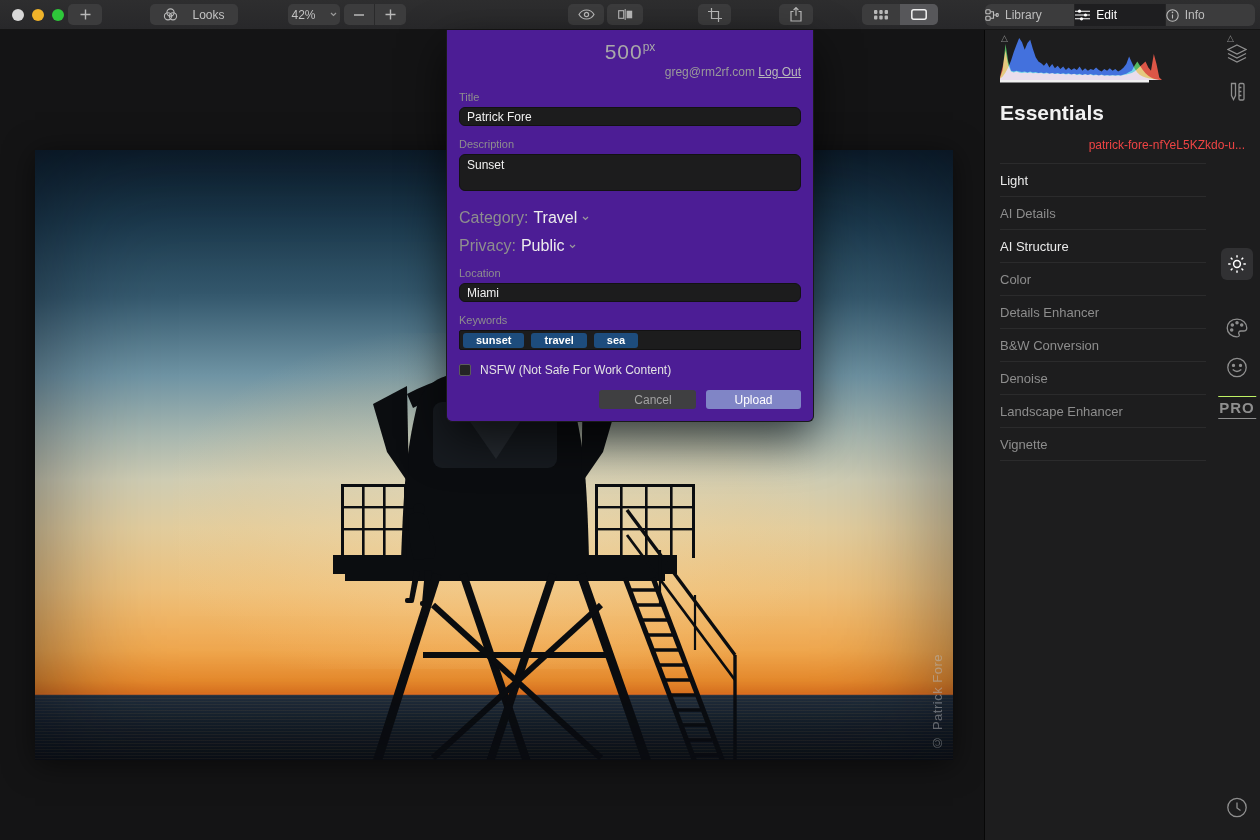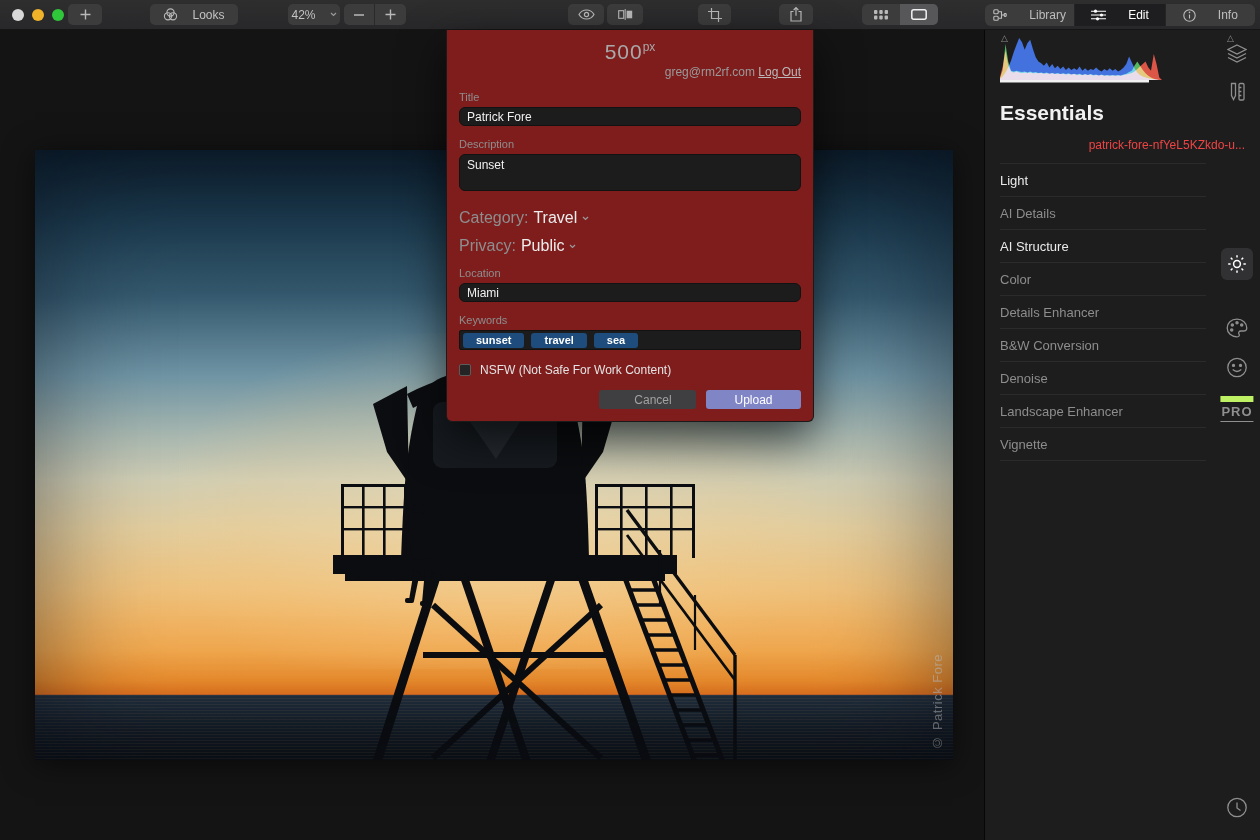"Library" .tab { gap: 22px -> 6px; justify-content: center -> none }
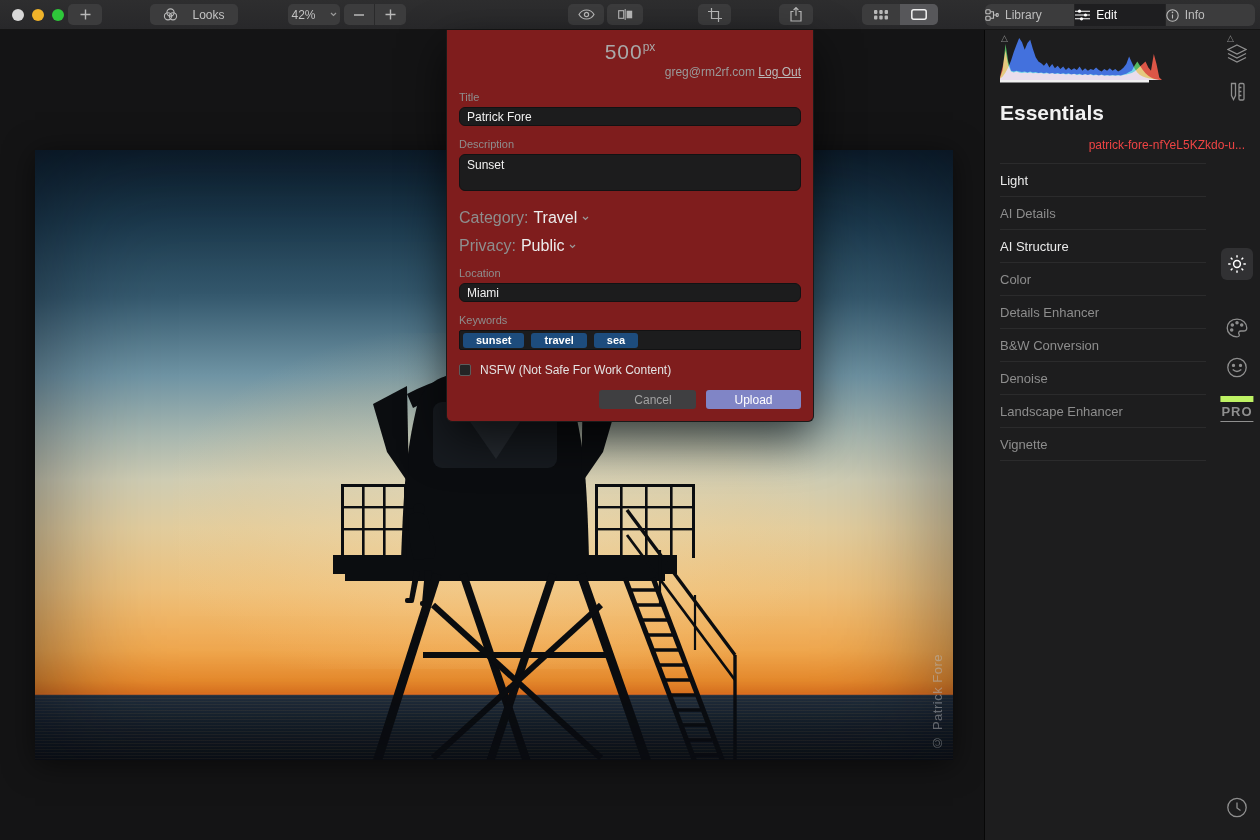"500px" .dialog { background: #7f1d1d -> #4c1d95 }
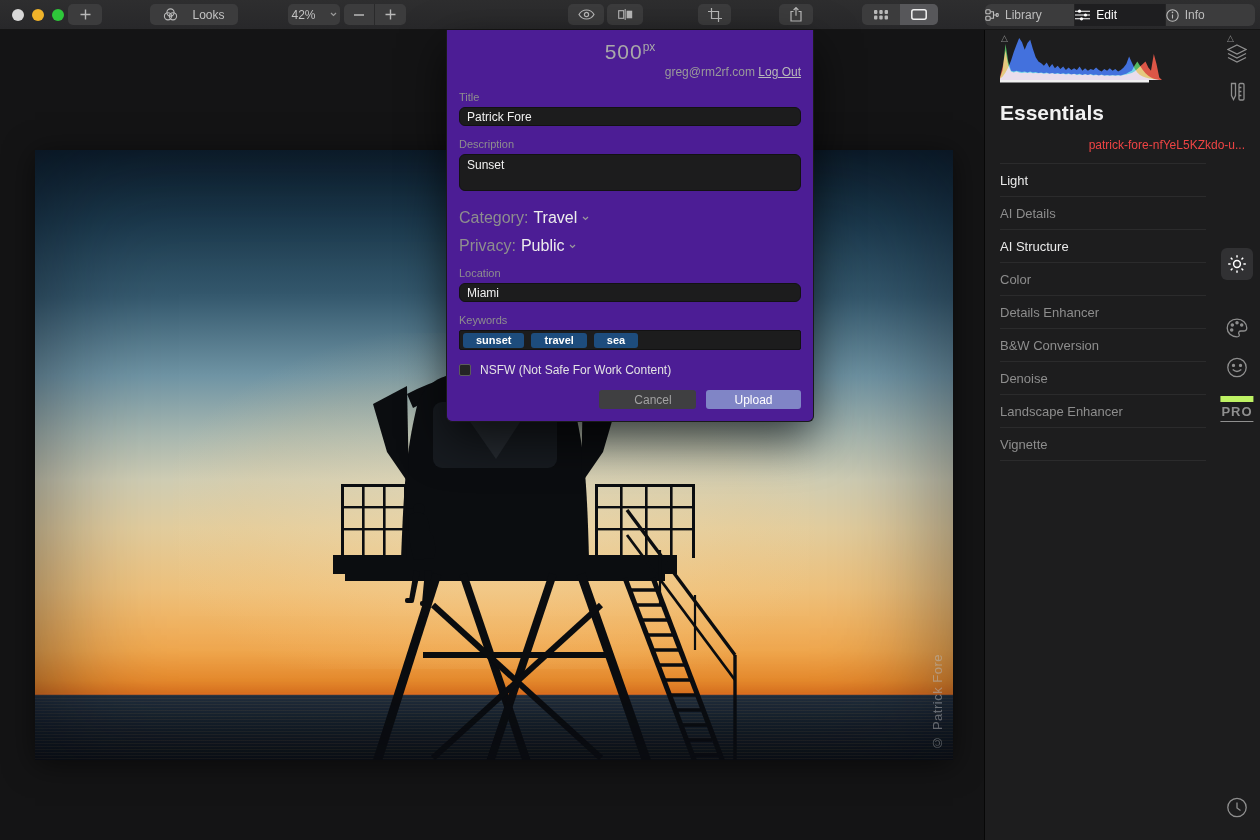"PRO" .pro-badge { border-top: 6px solid #bef264 -> 1px solid #bef264; font-size: 13px -> 15px }
